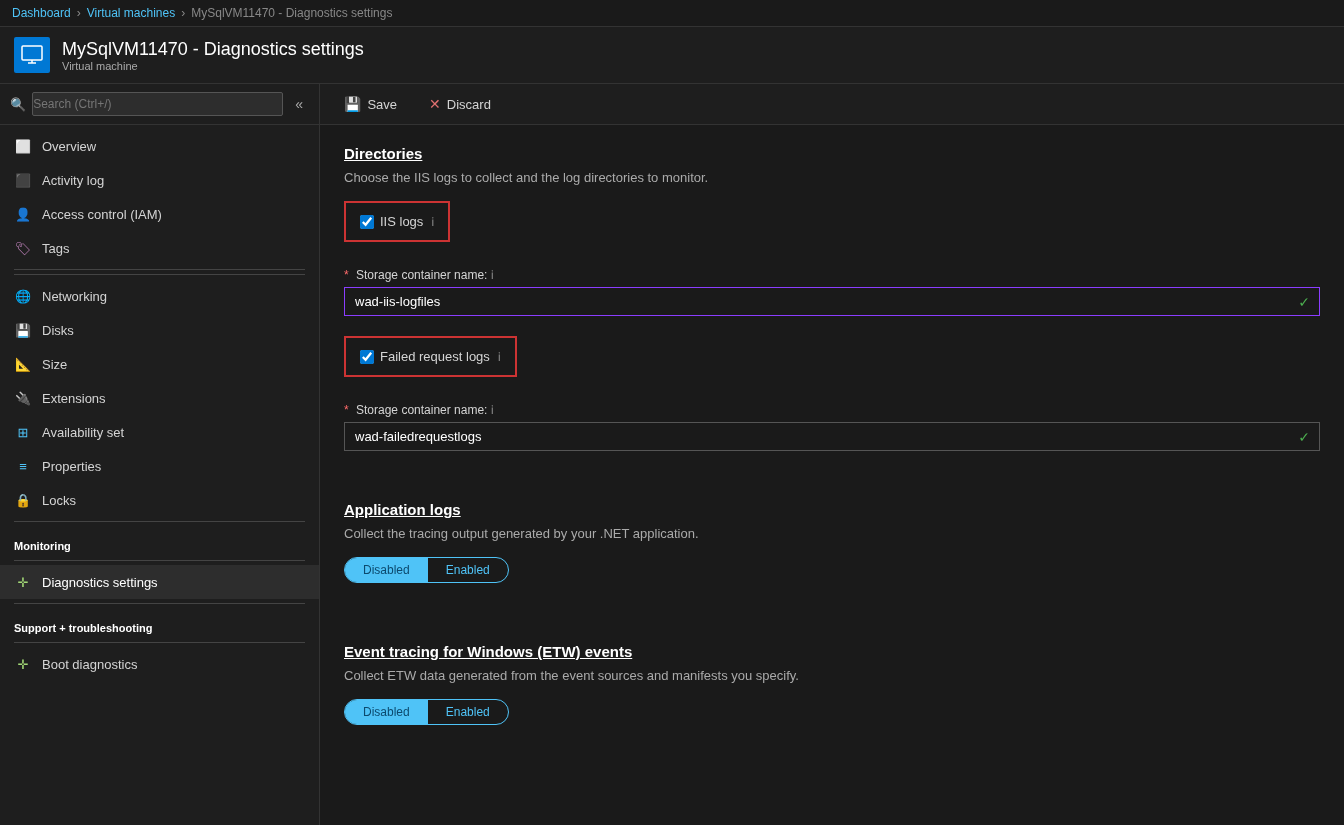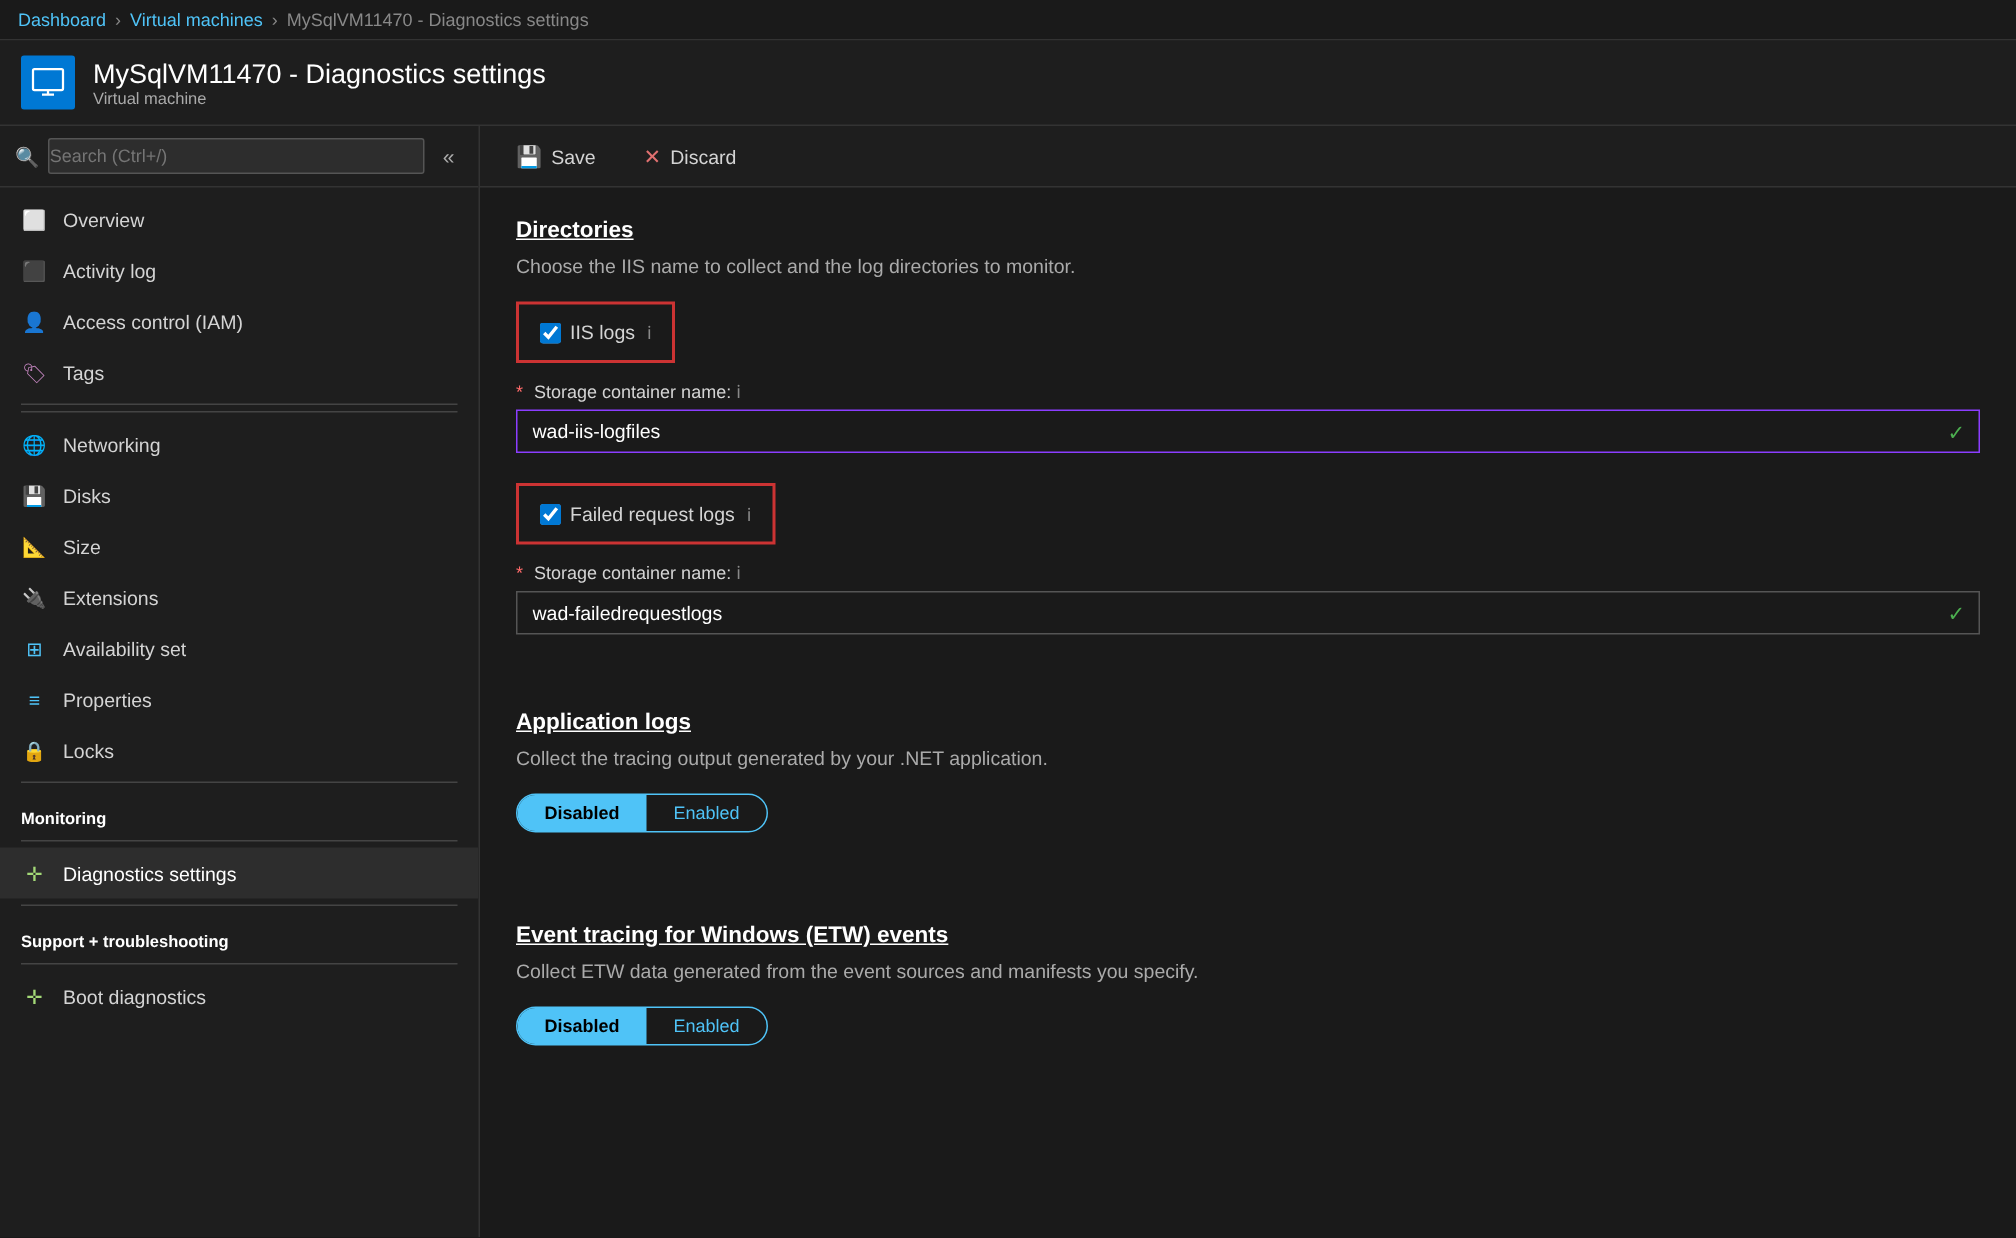"Choose the IIS name to" div.section-desc { text: name -> logs }
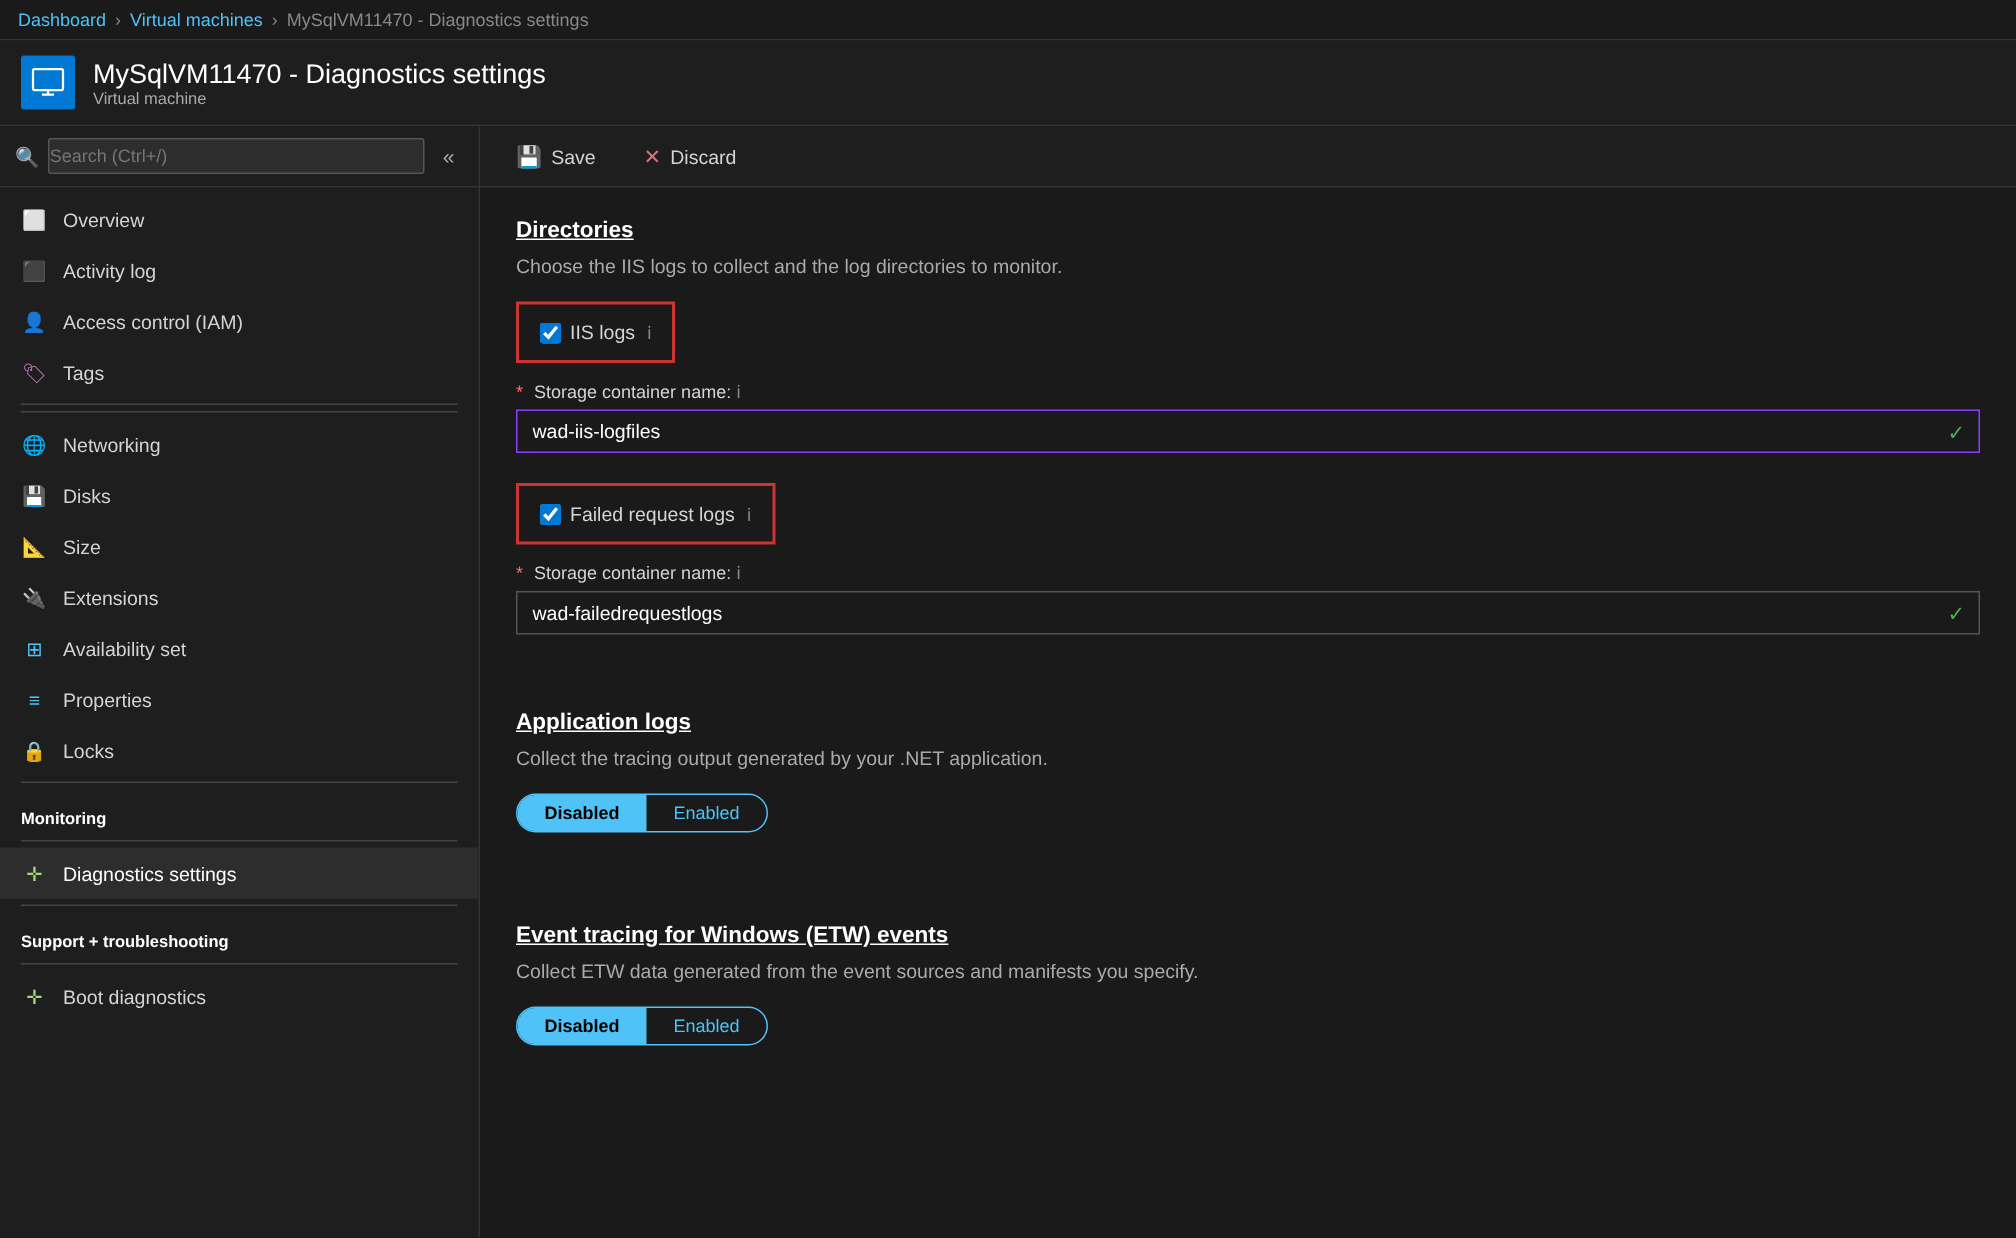"IIS logs" .check-box-group { margin-bottom: 2px -> 16px }
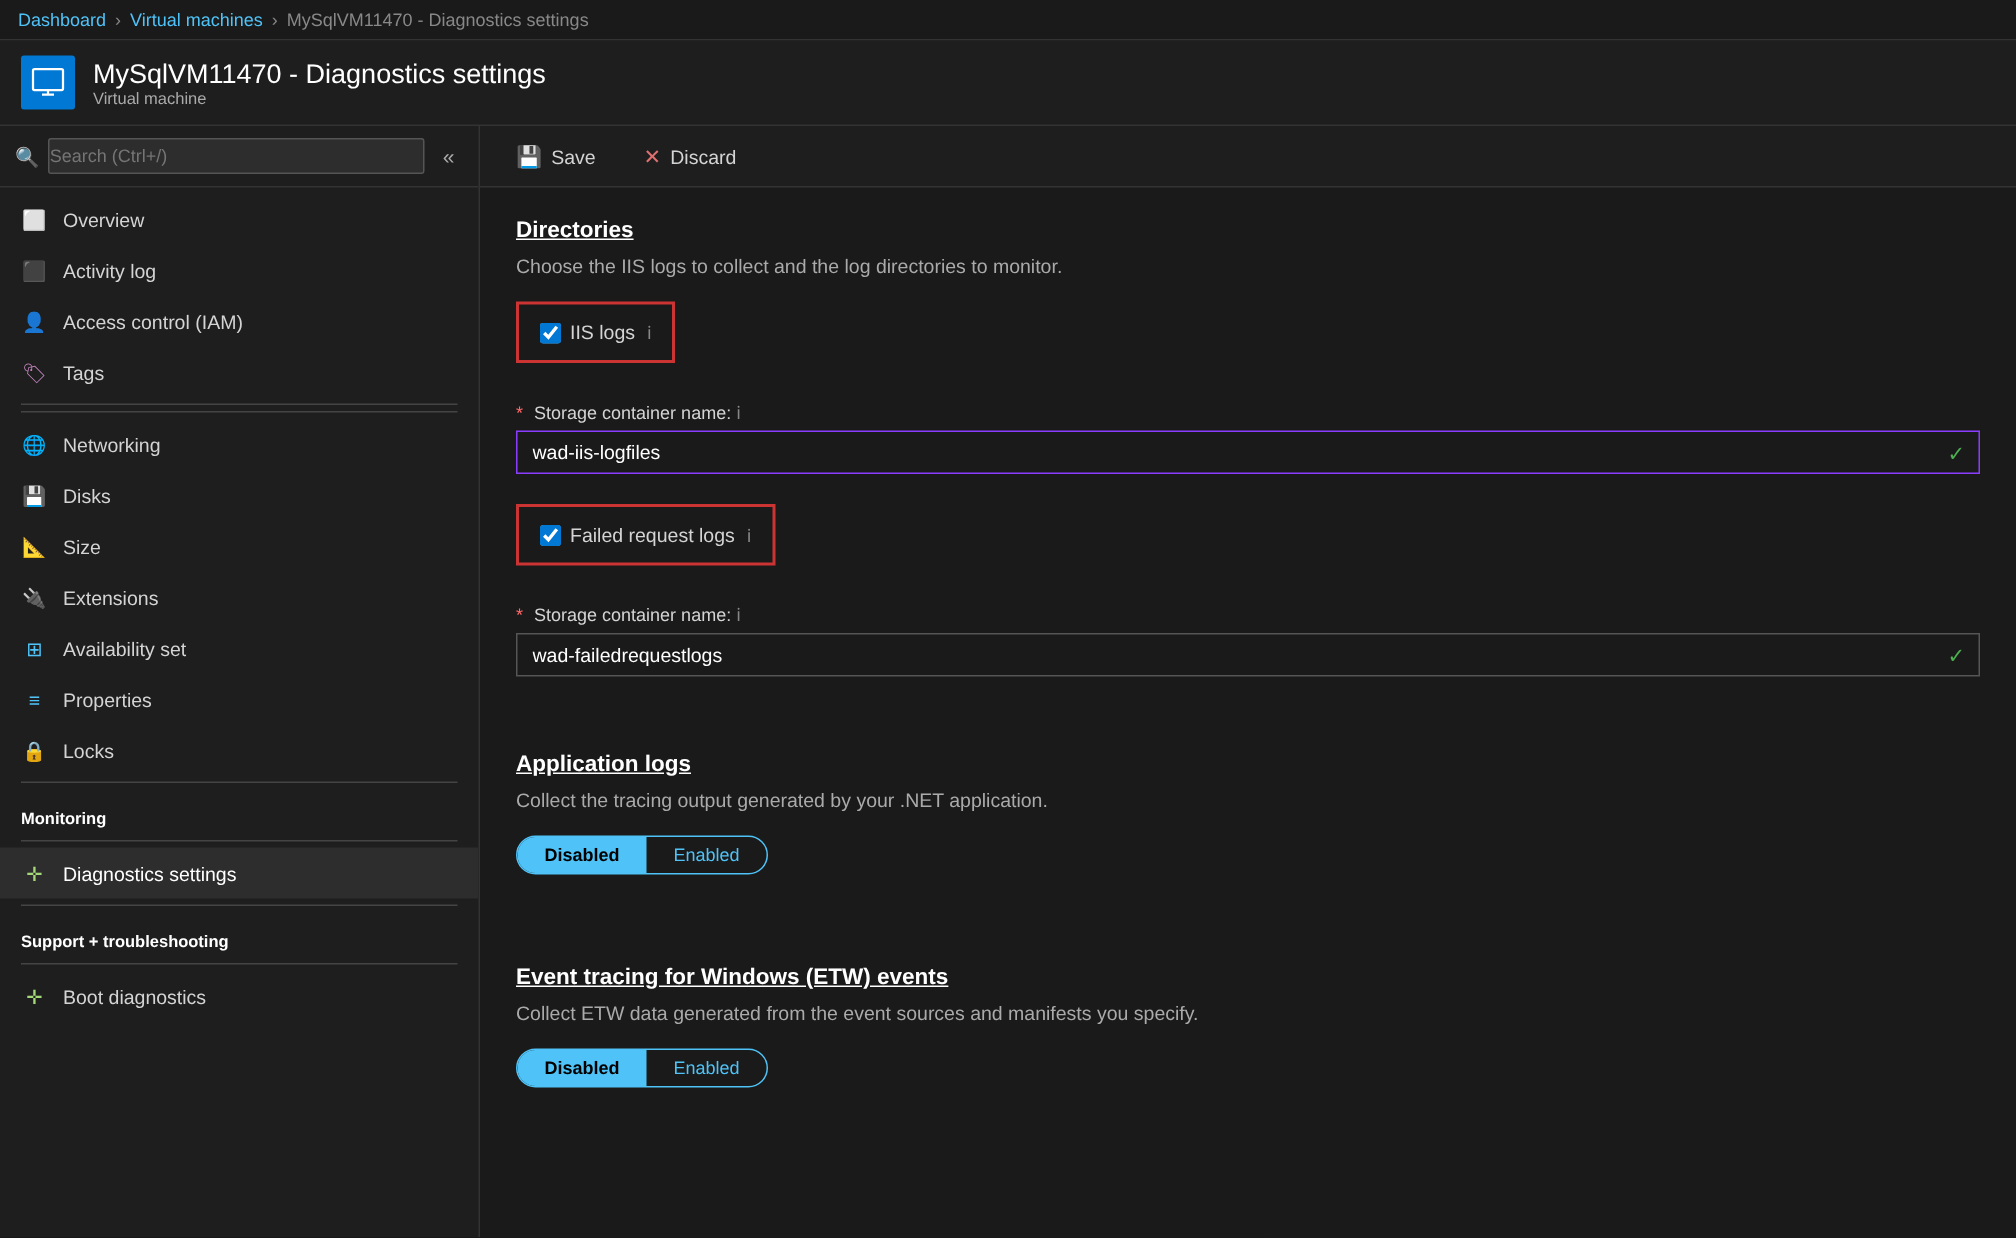"Disabled" .toggle-btn.active { color: #000000 -> #0c4a6e; font-weight: 700 -> 400 }
